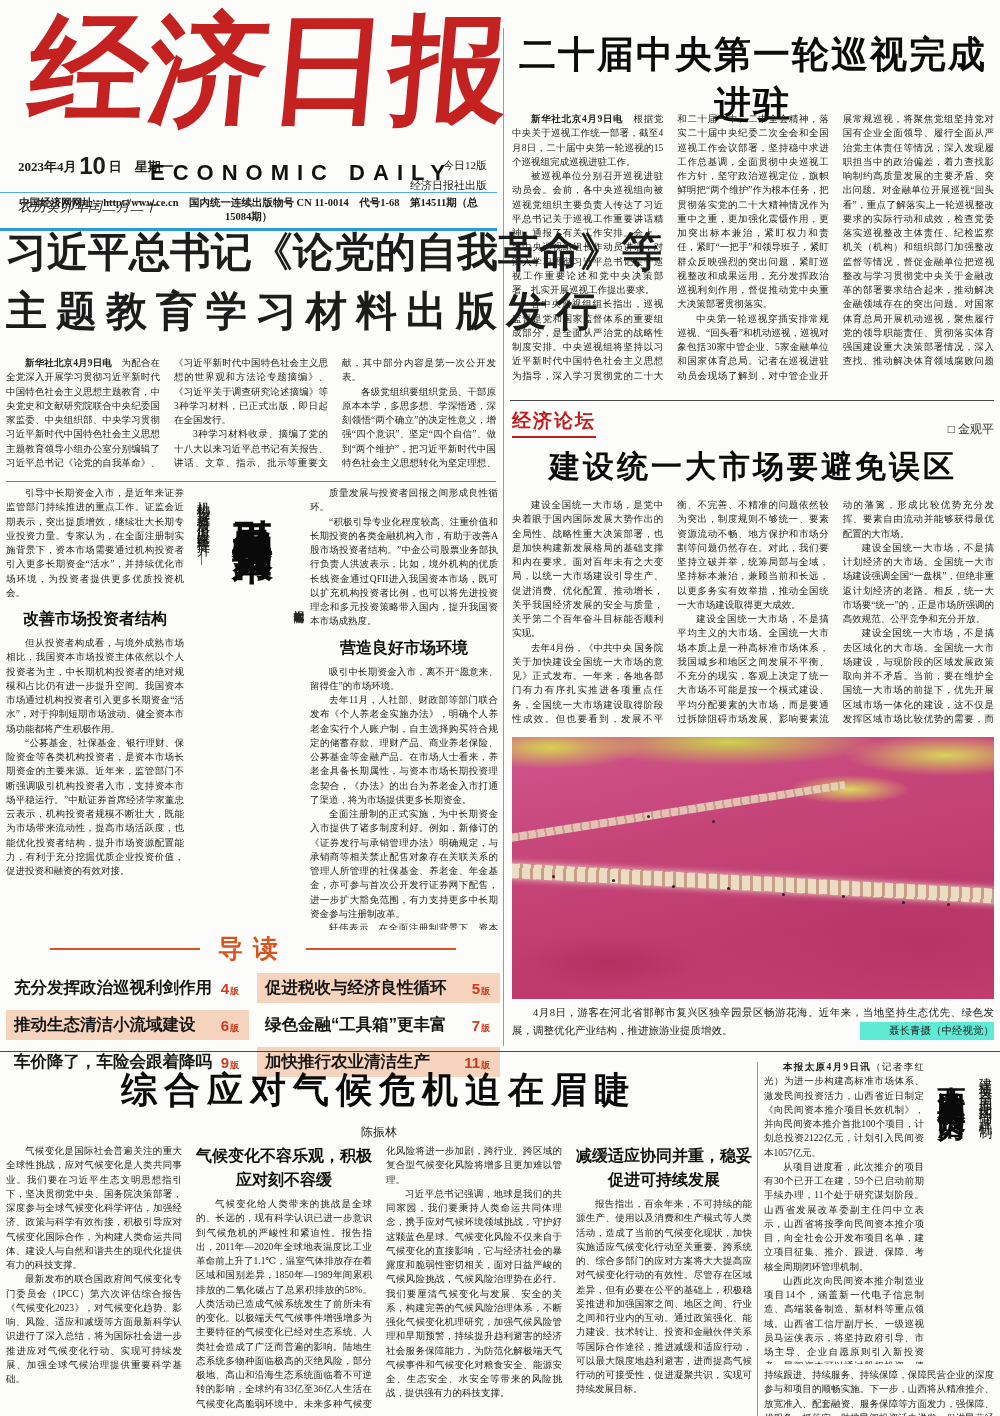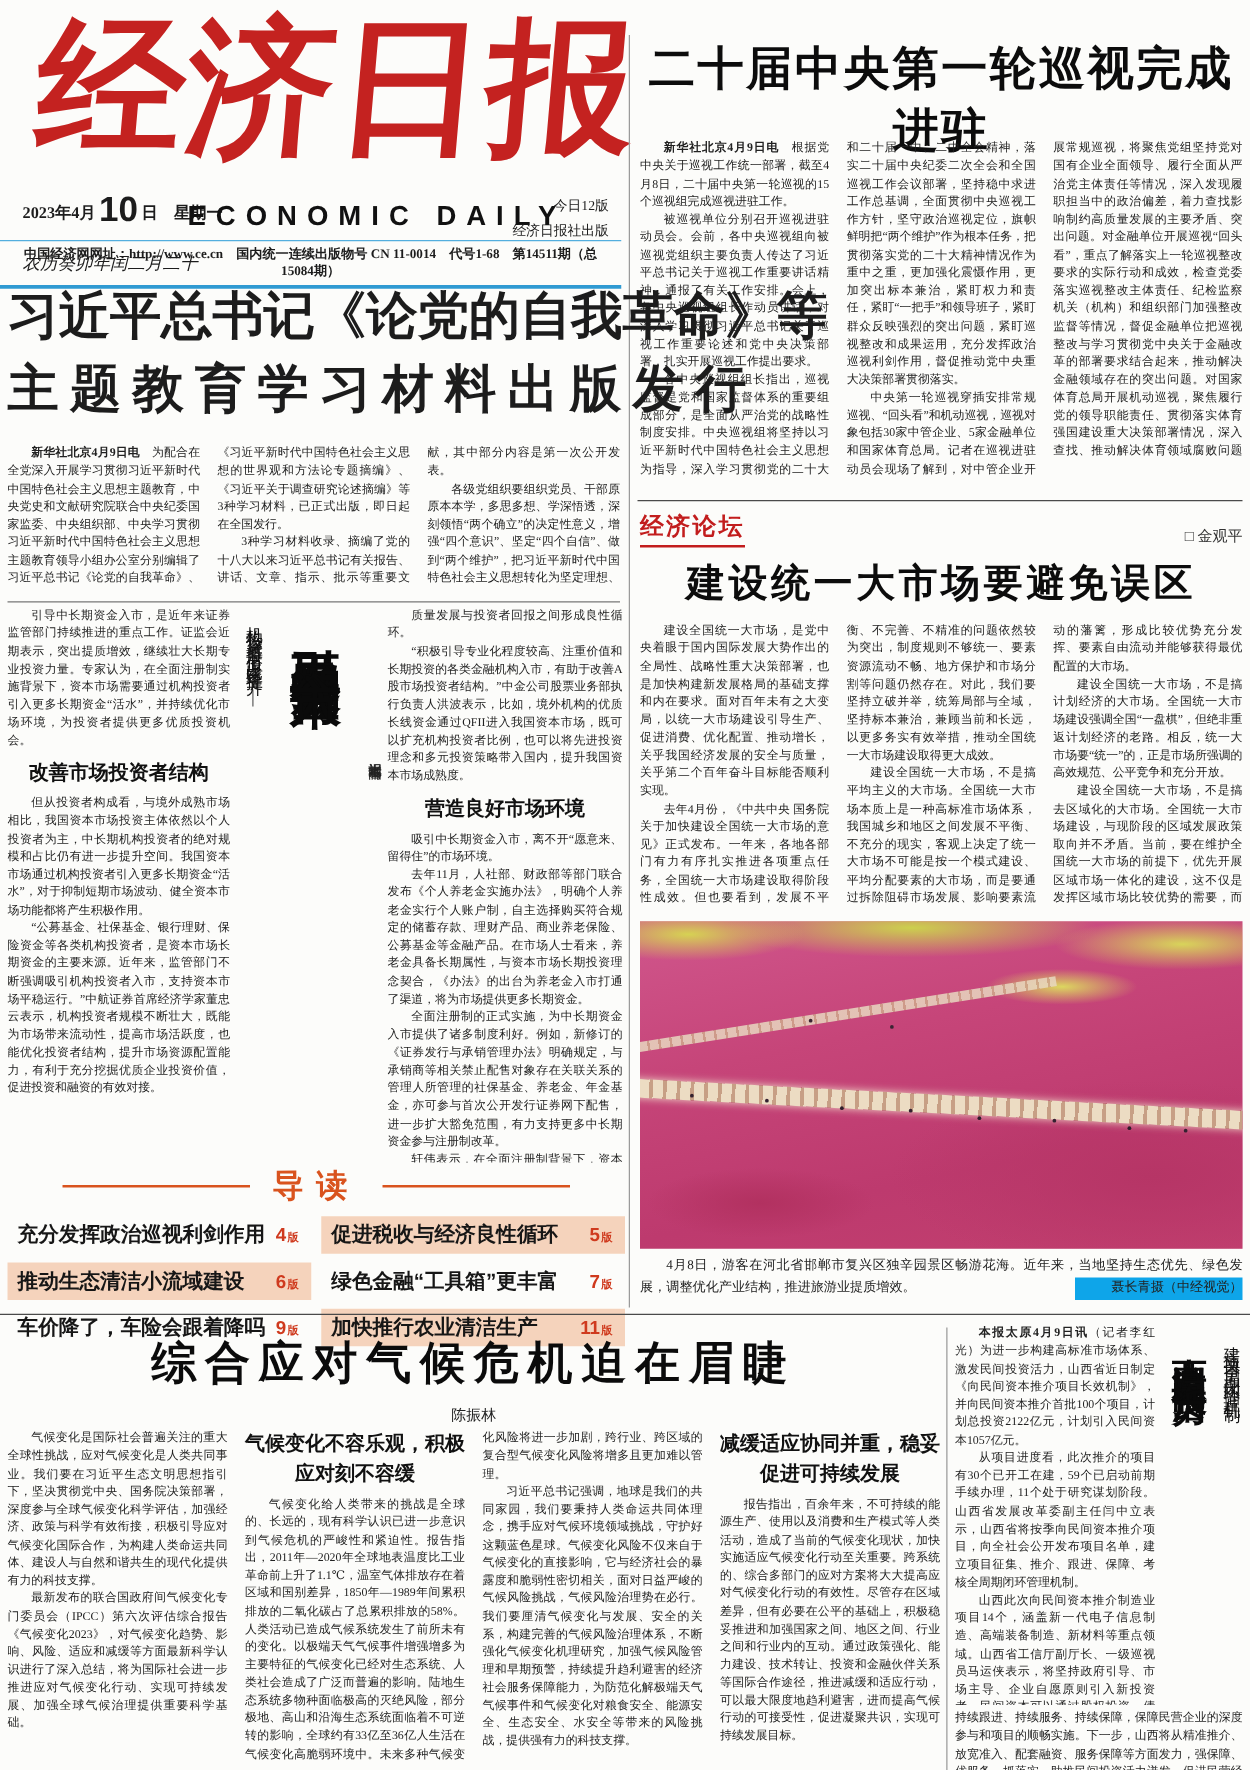"10" .date-day { font-size: 28px -> 24px }
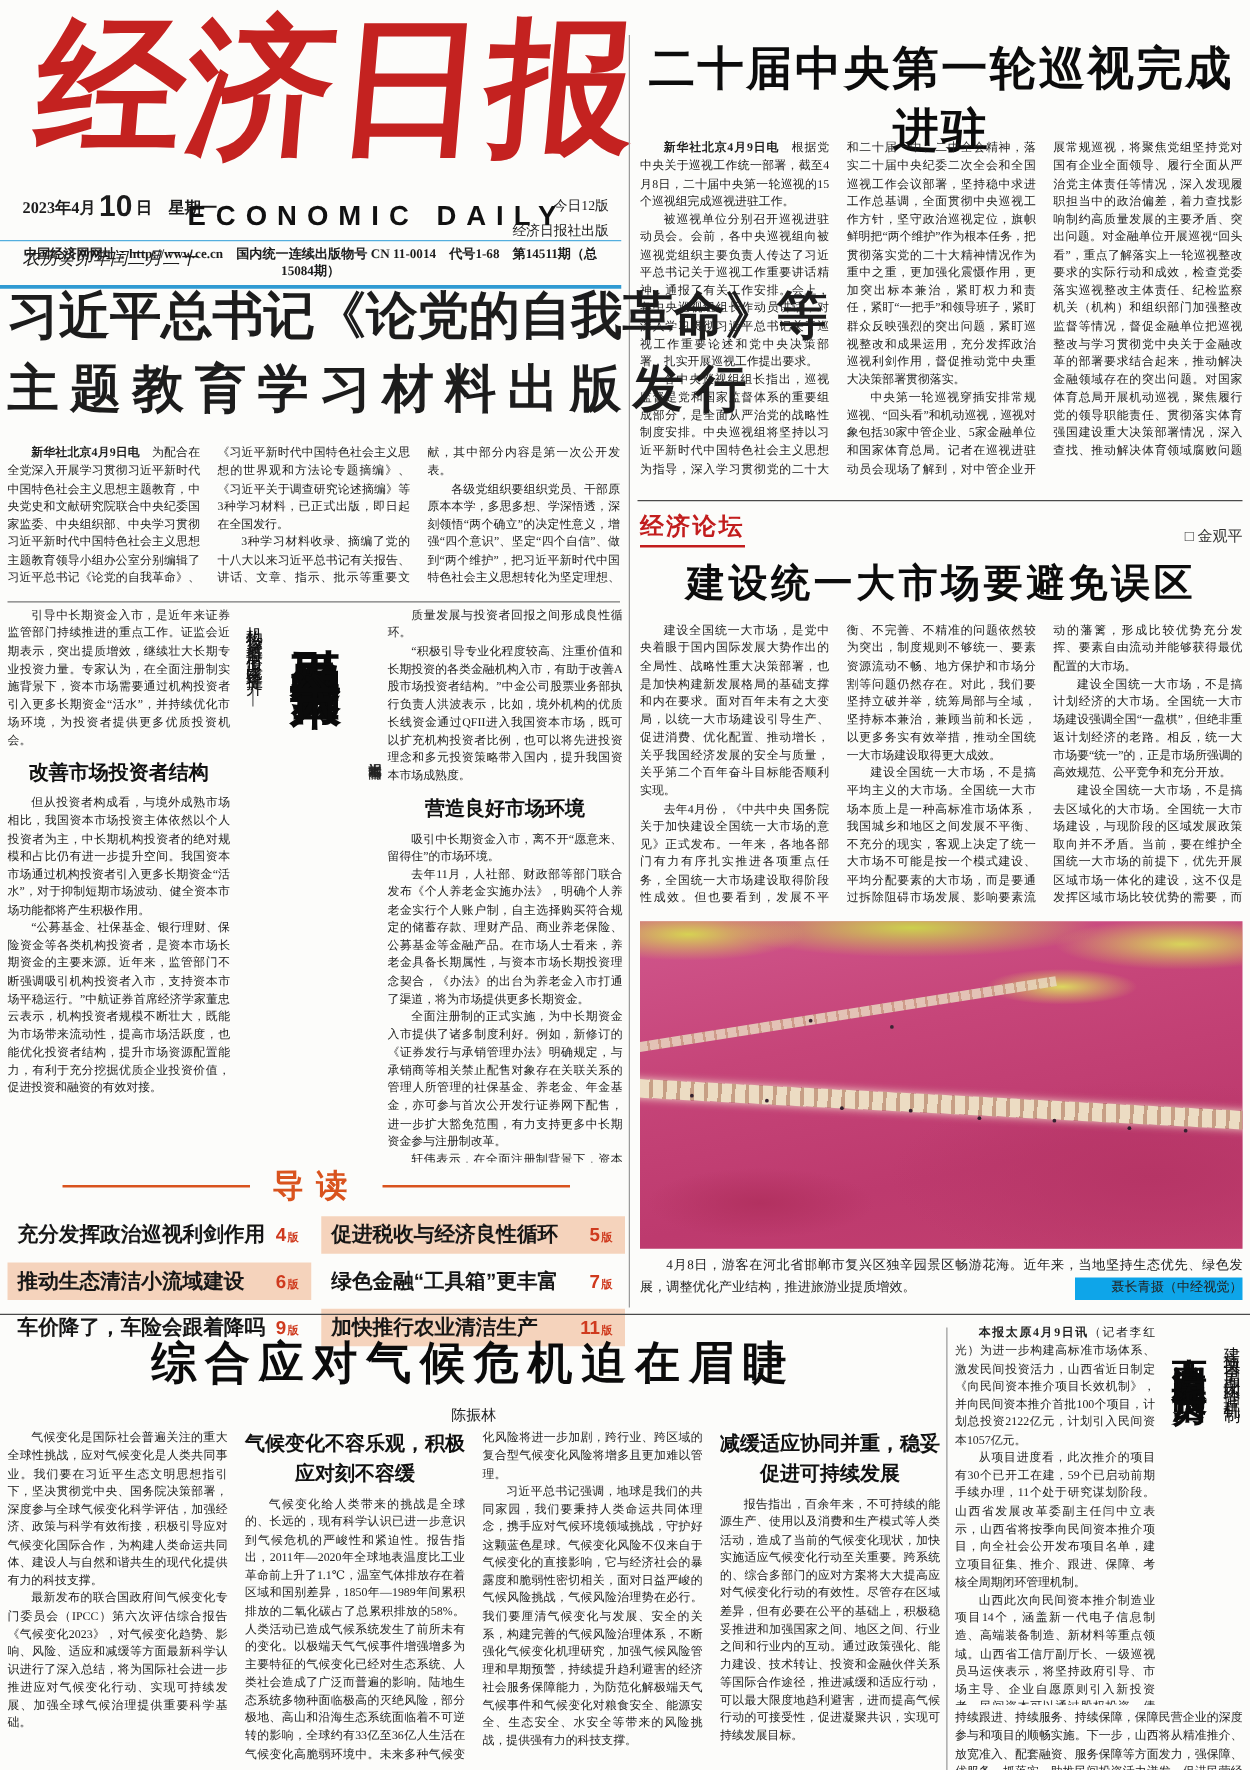"聂长青摄（中经视觉）" .credit { background: #0ea5e9 -> #5eead4 }
